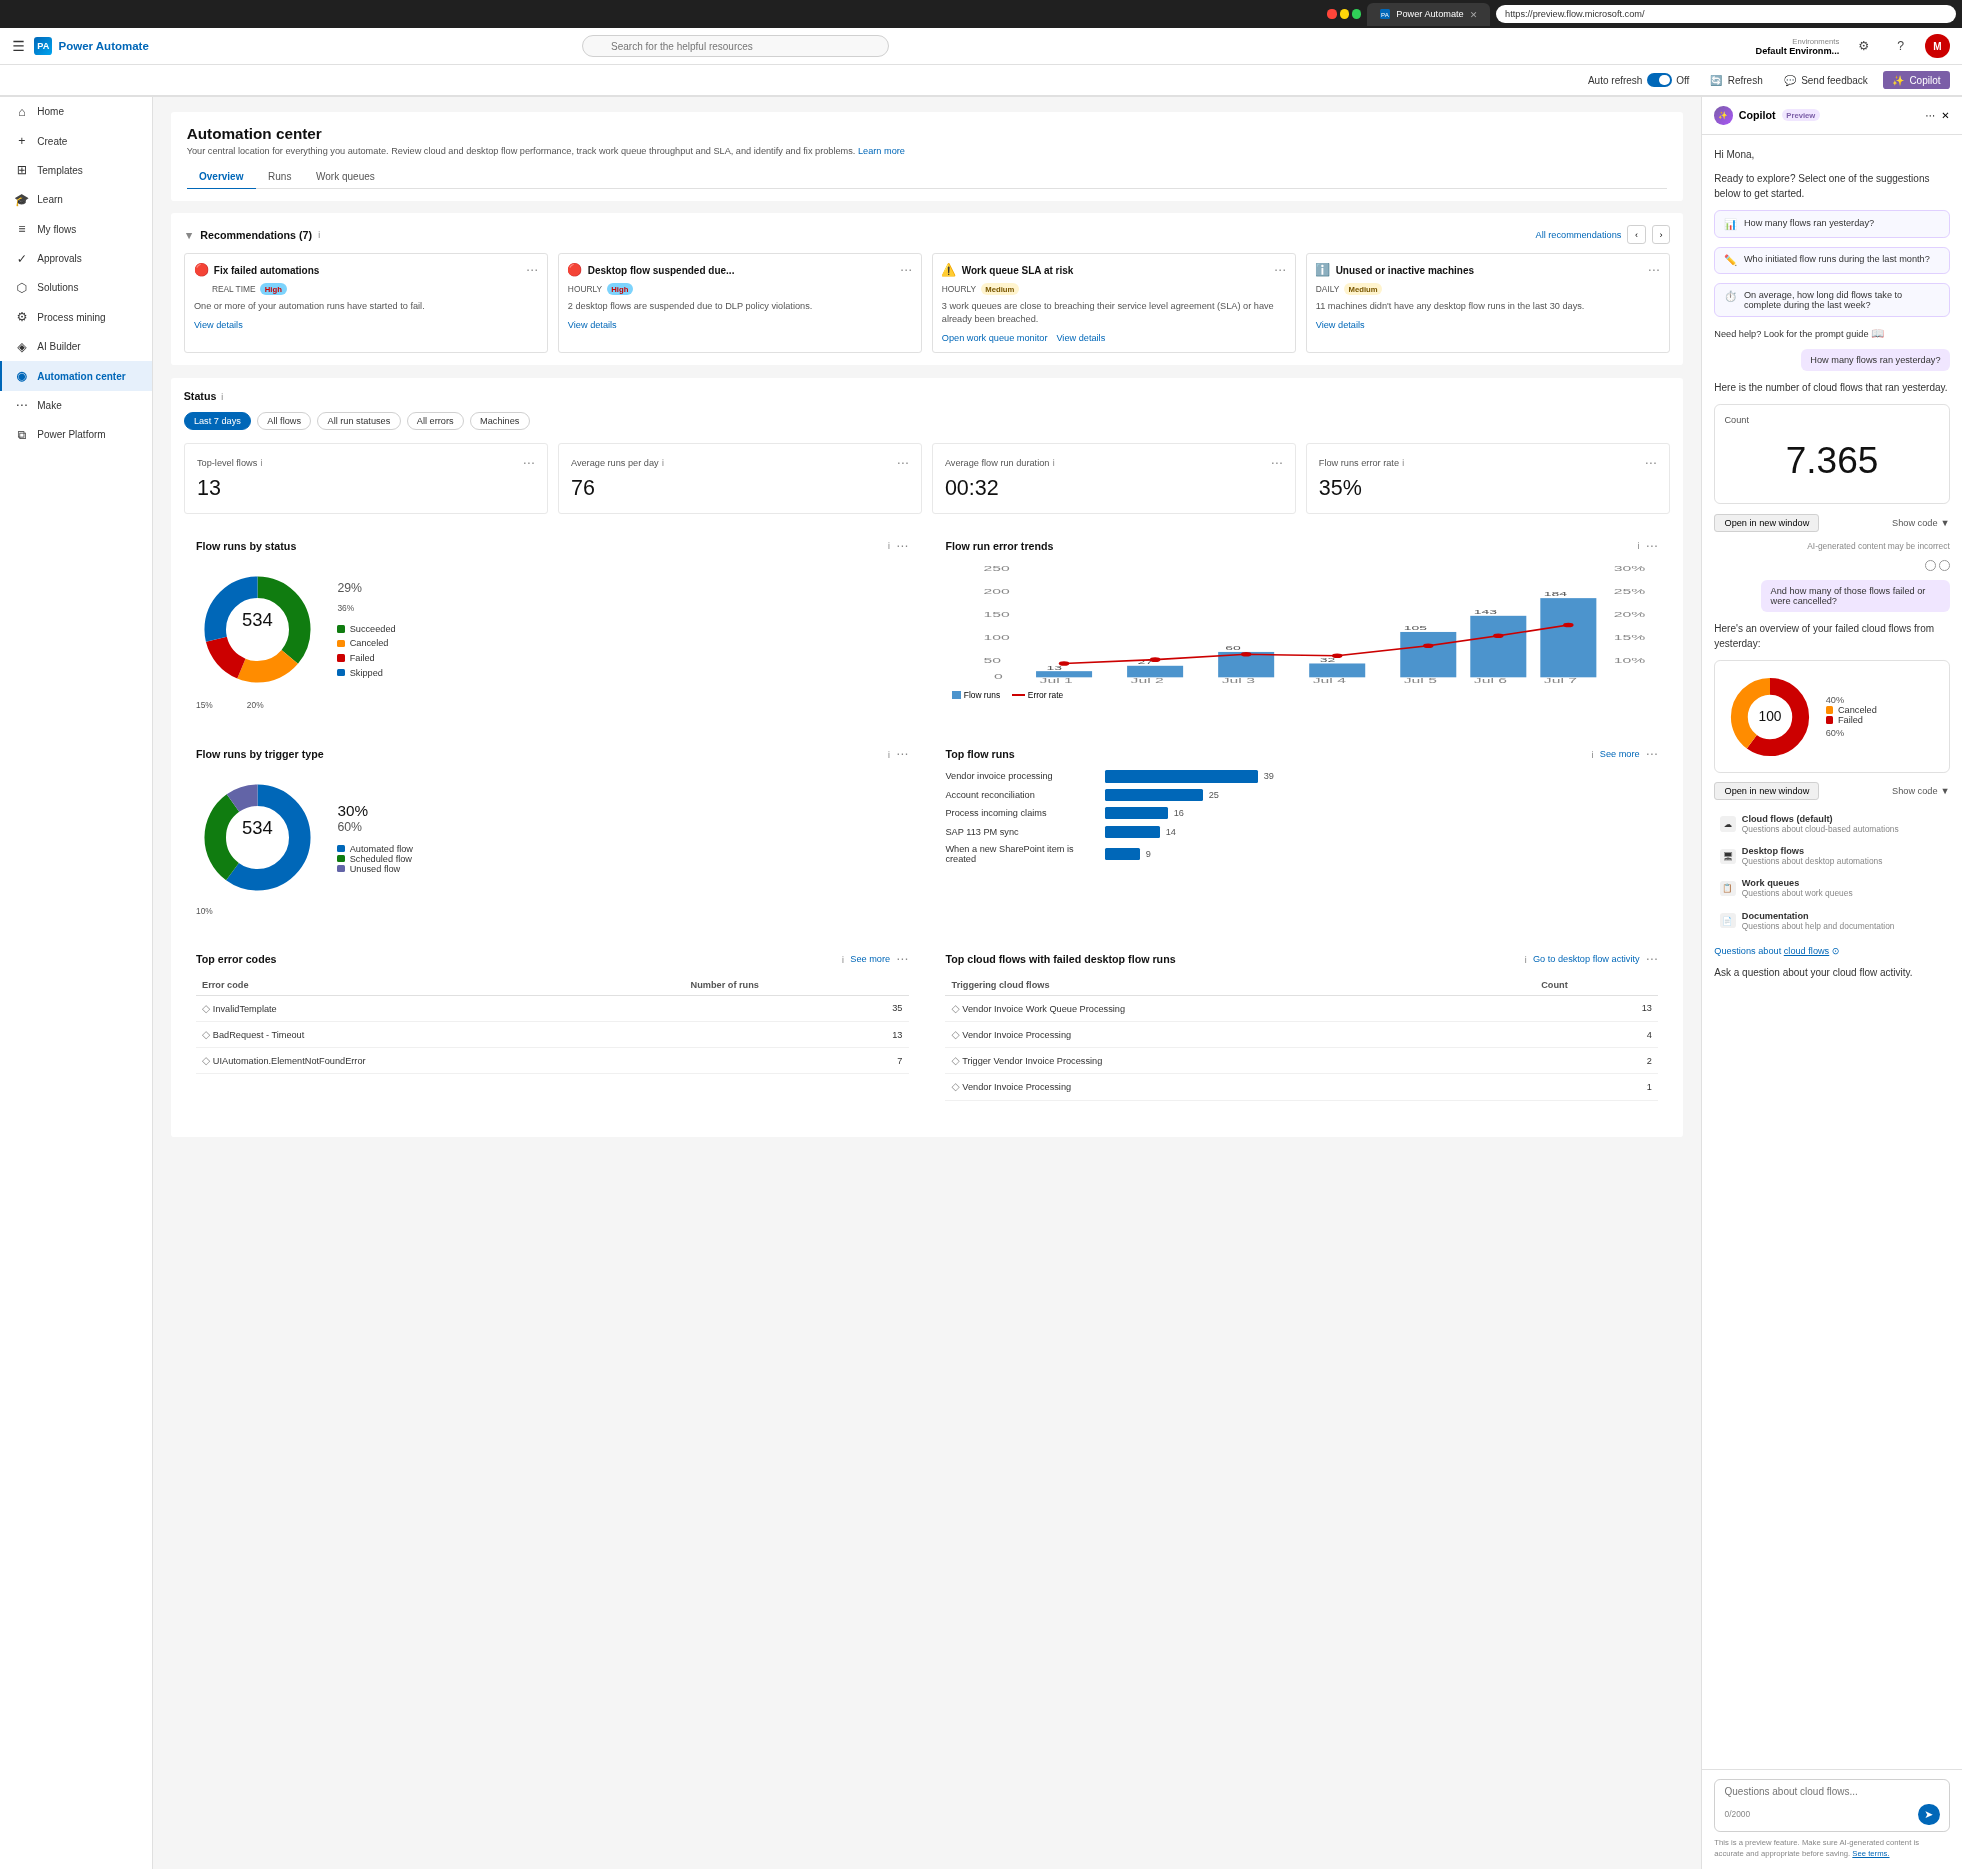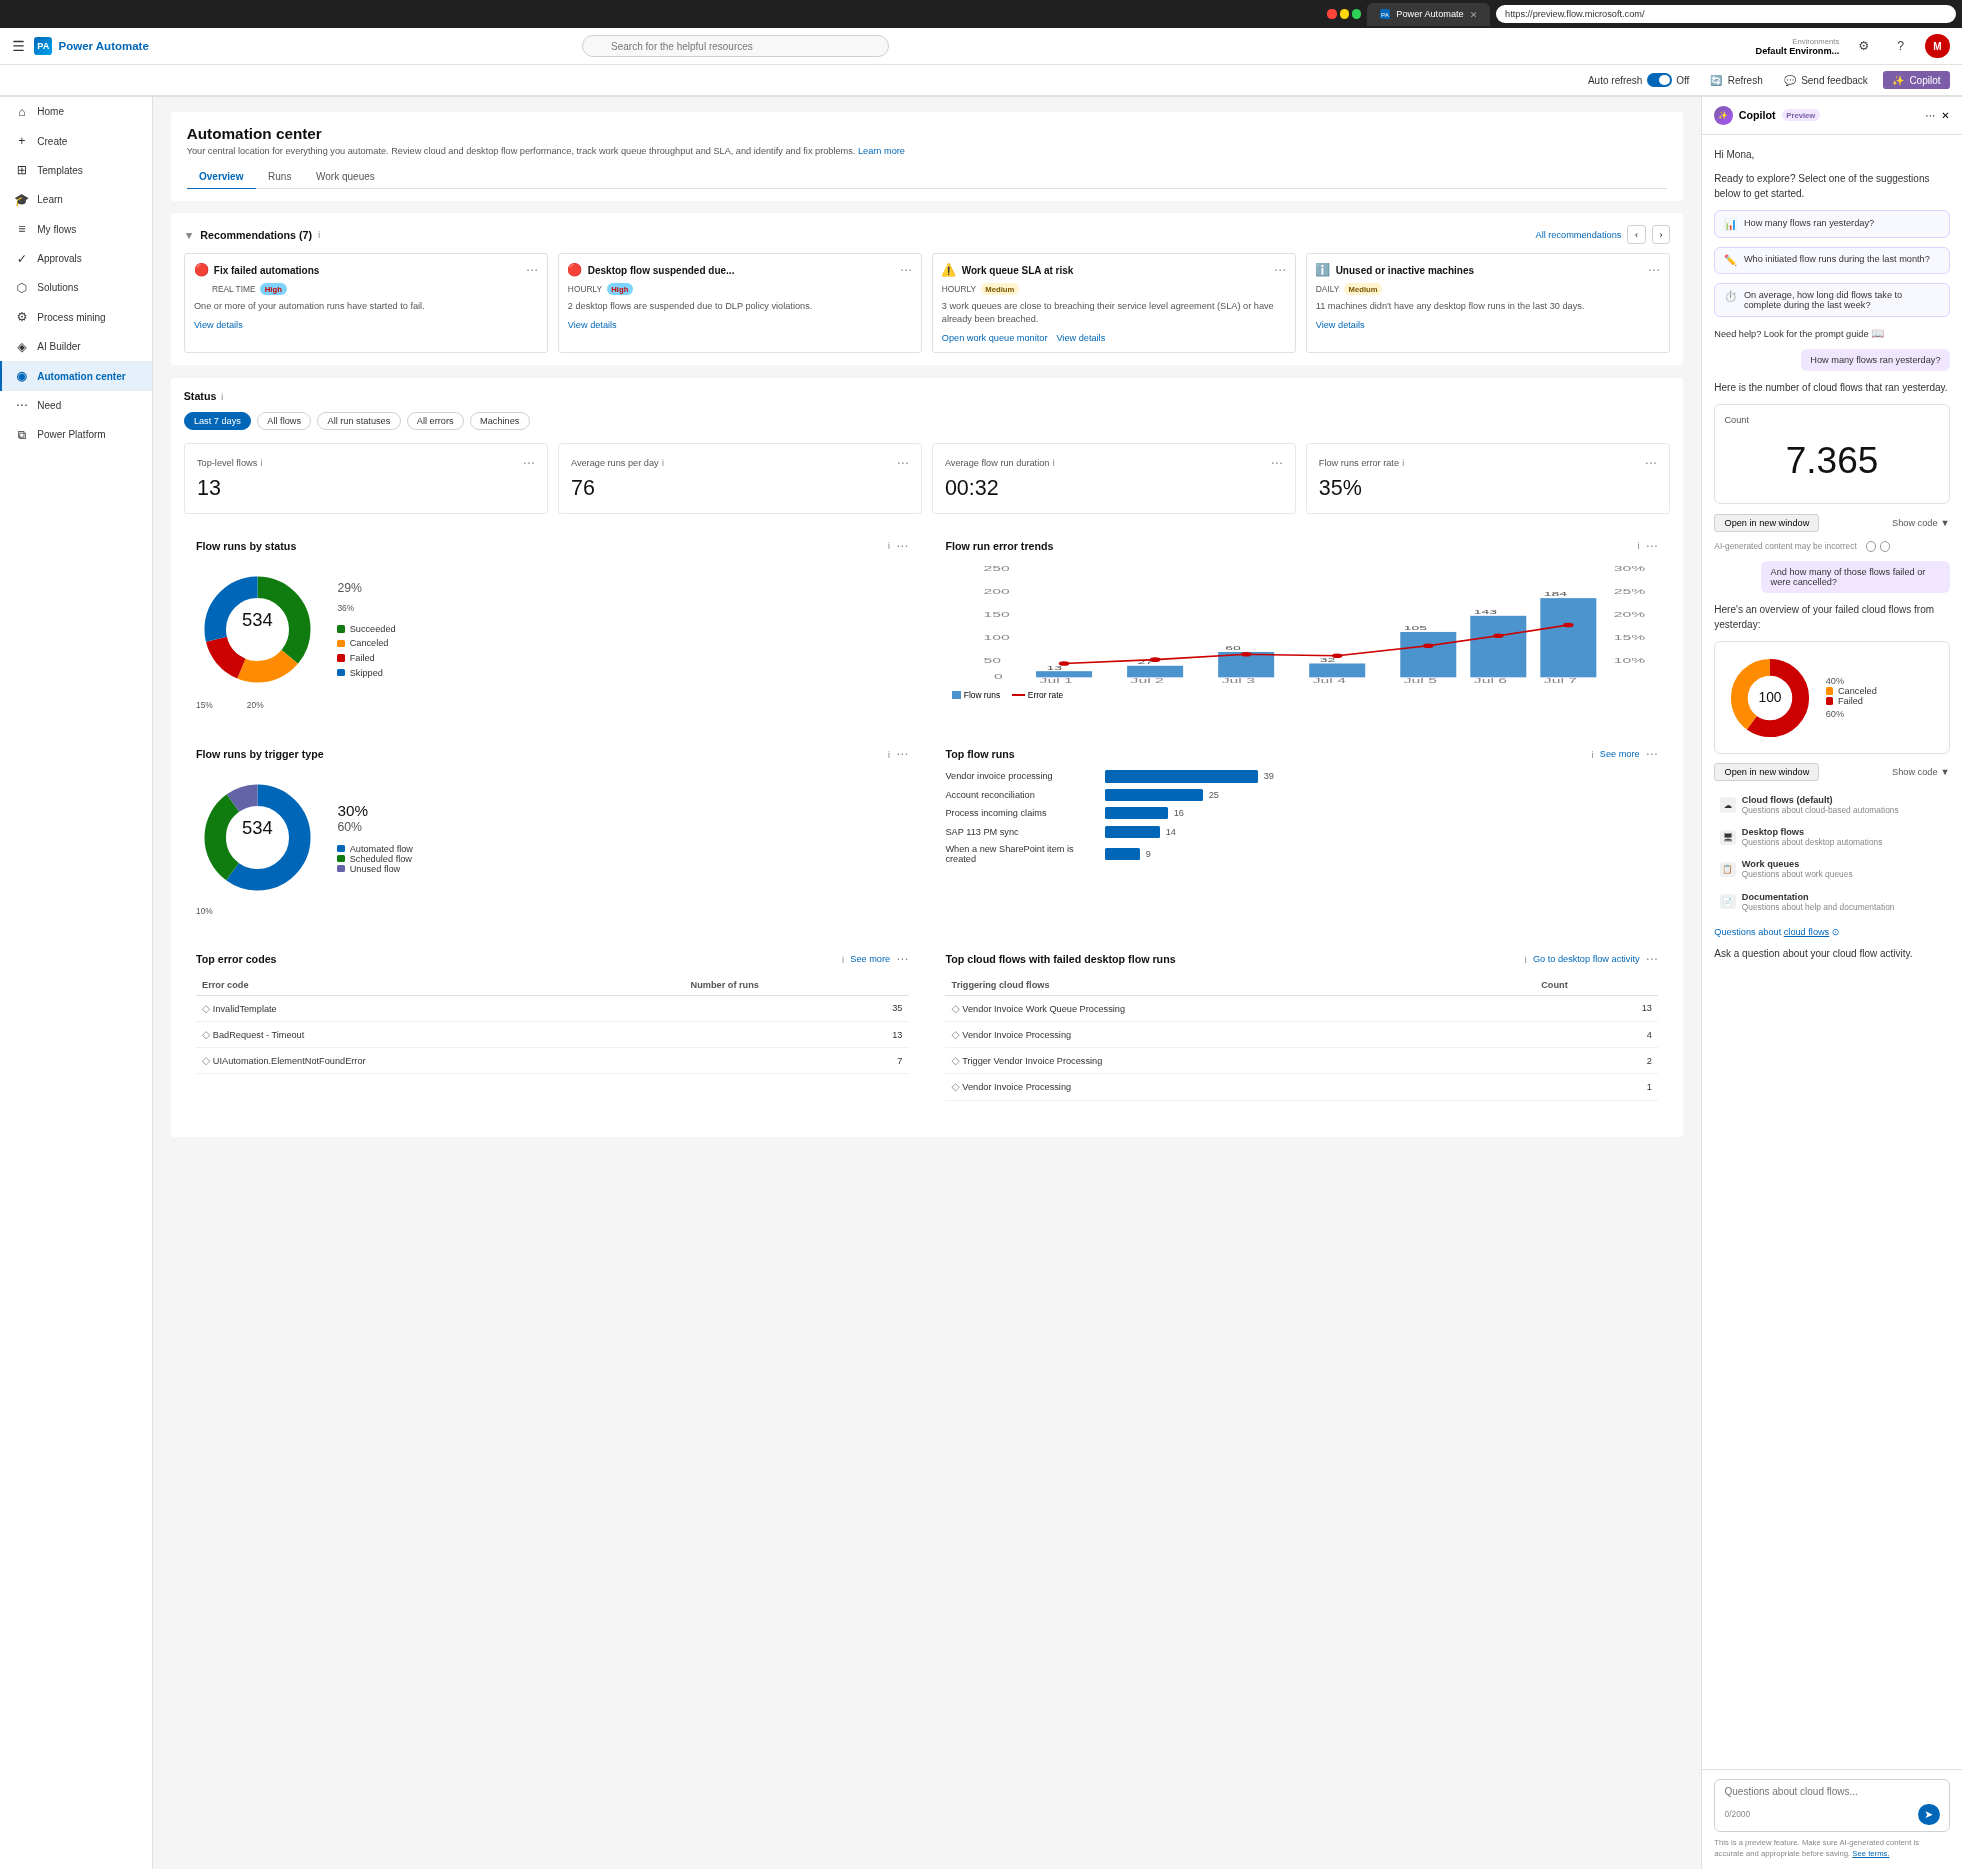"Need" span { text: Need -> Make }
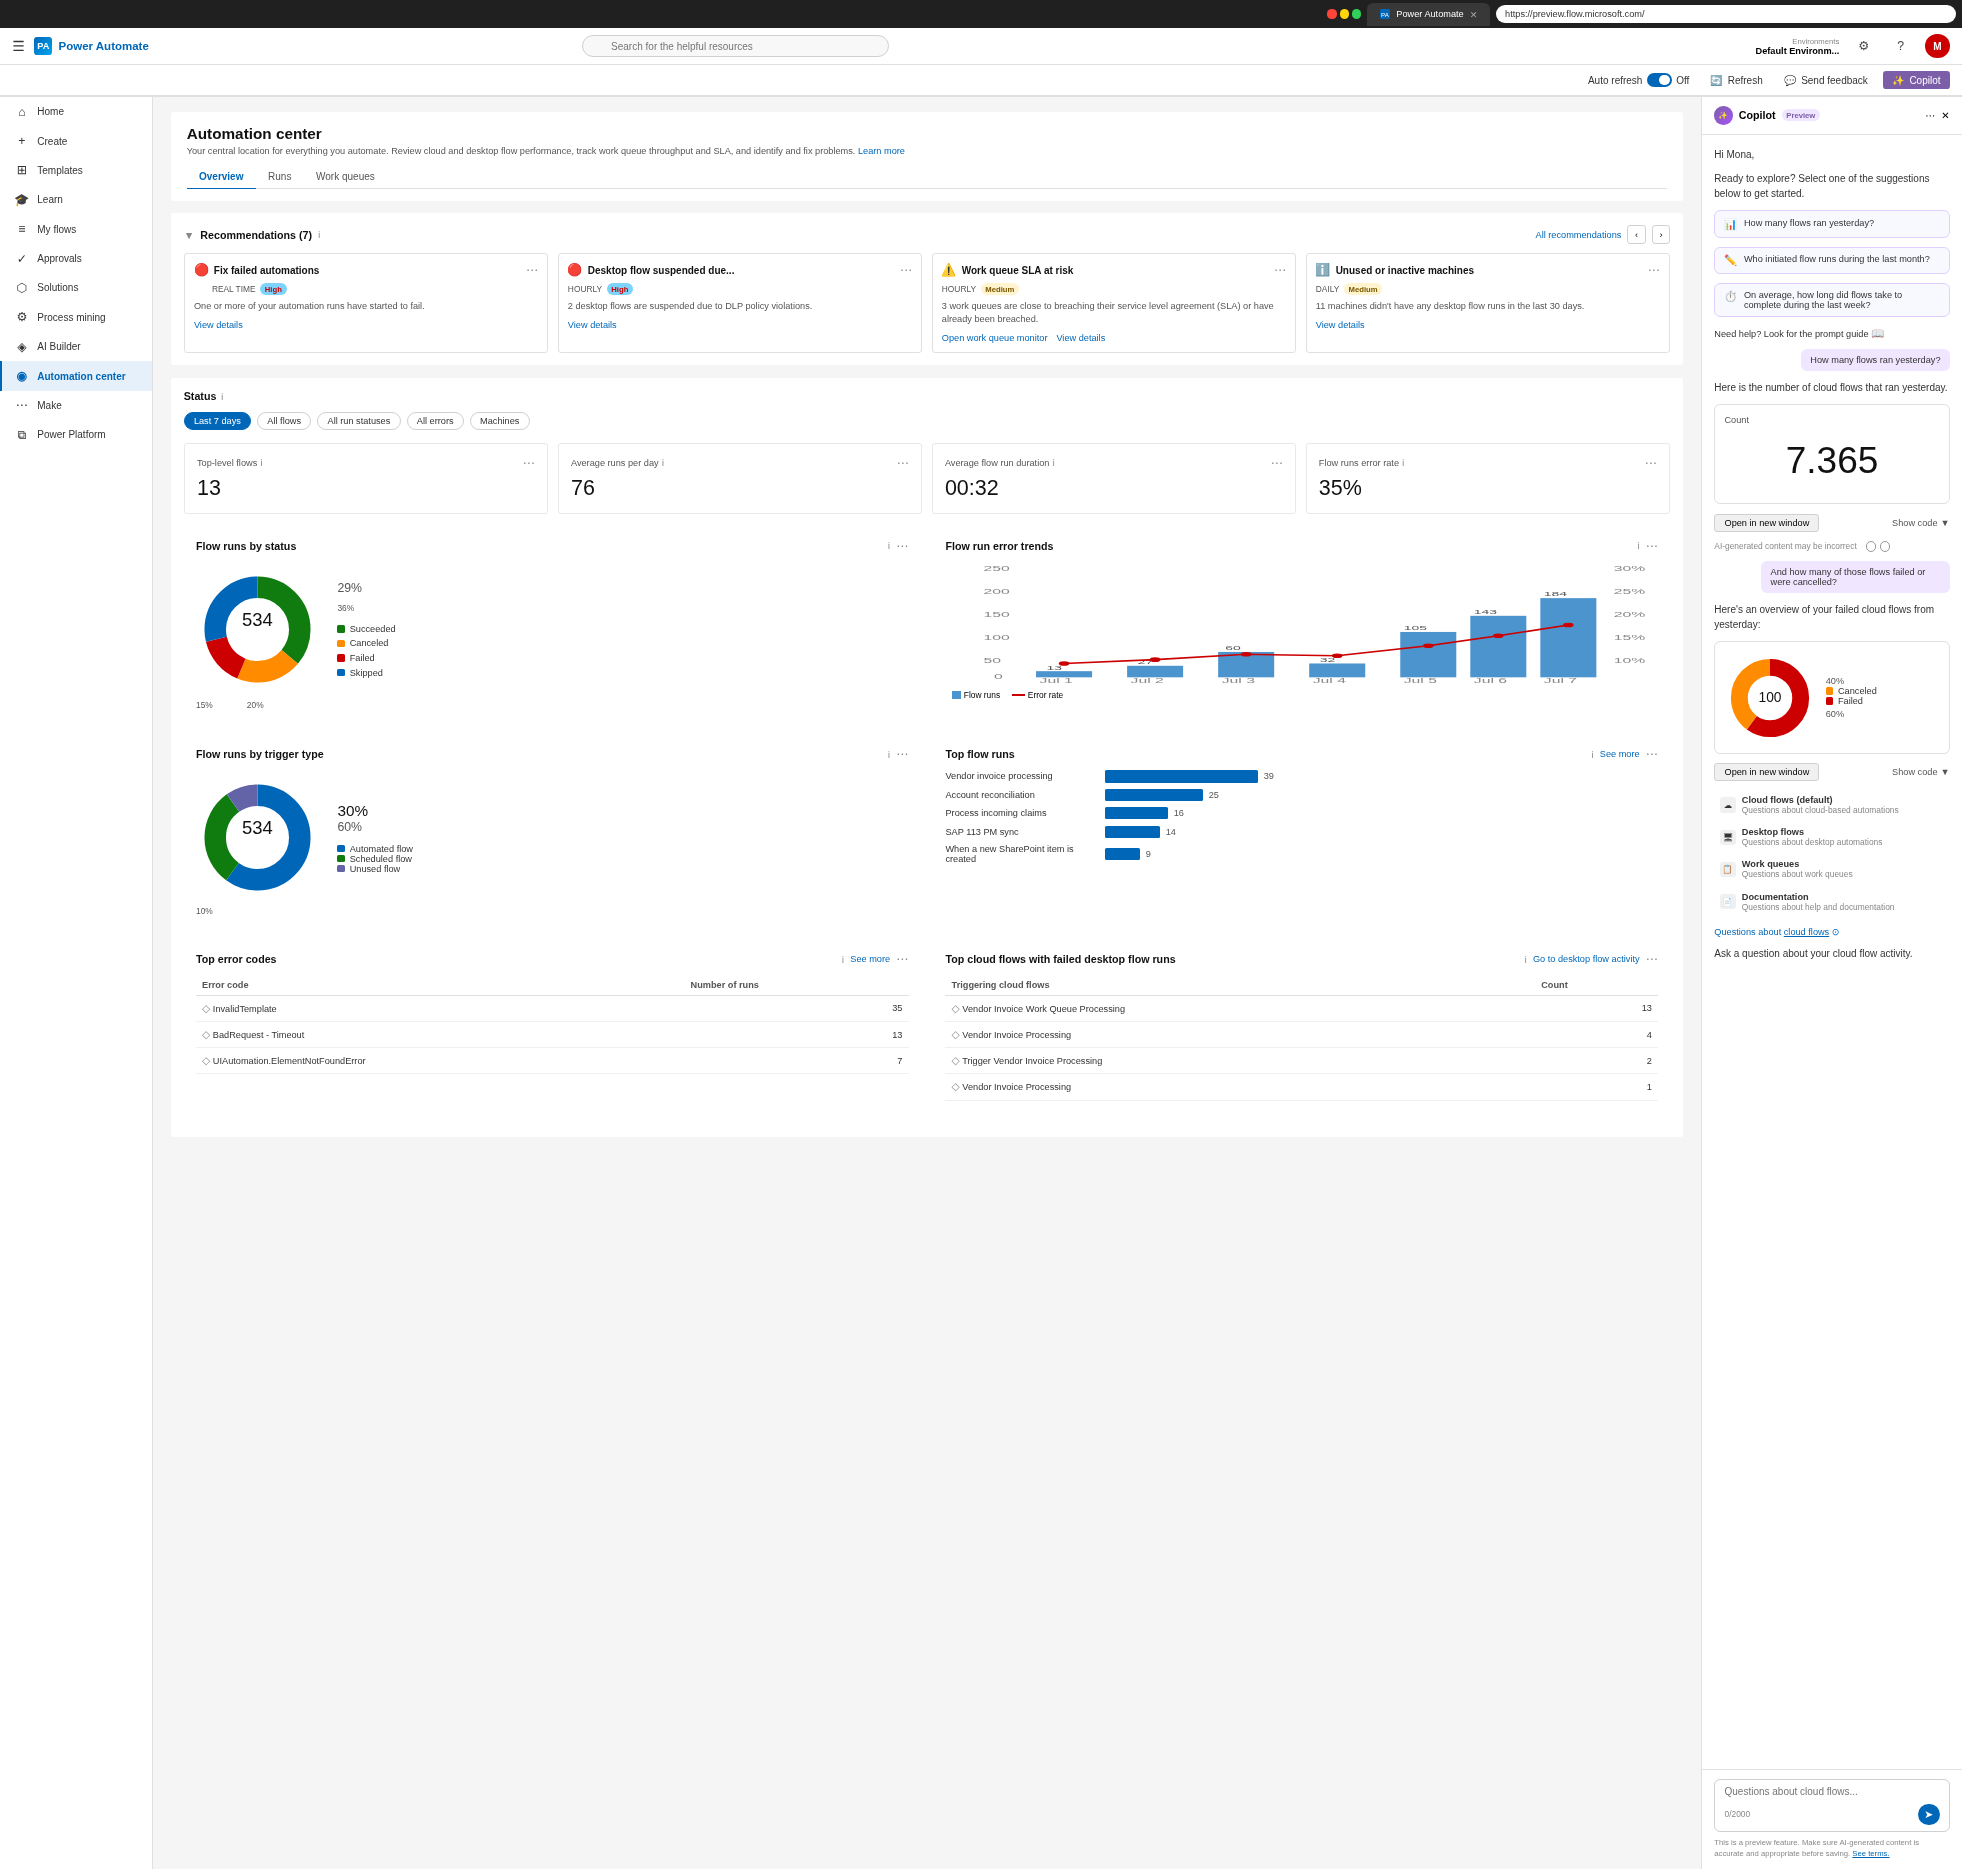"AI-generated content may be incorrect" .disclaimer { align-items: center -> flex-end; flex-direction: none -> column }
